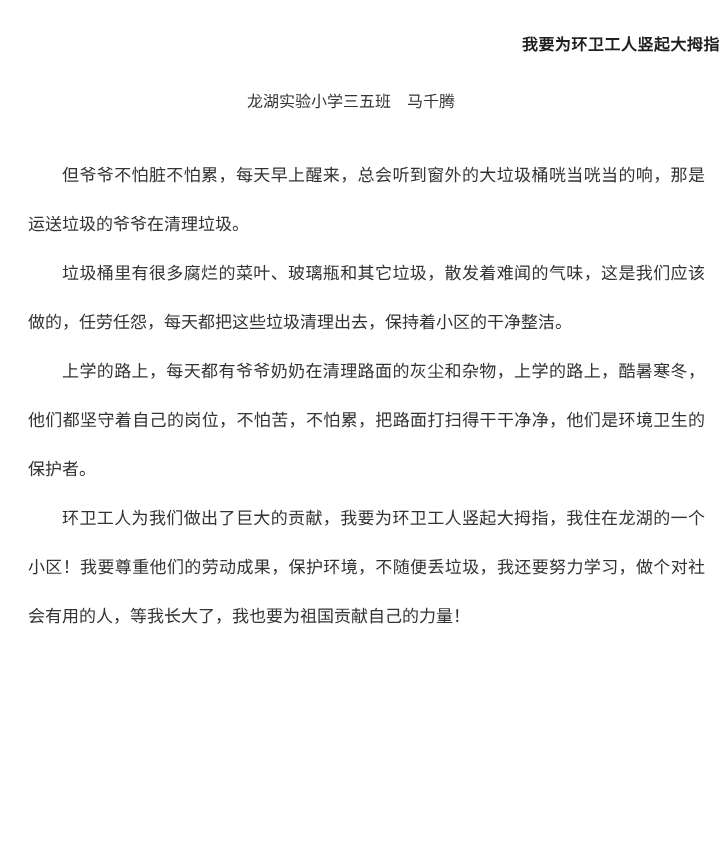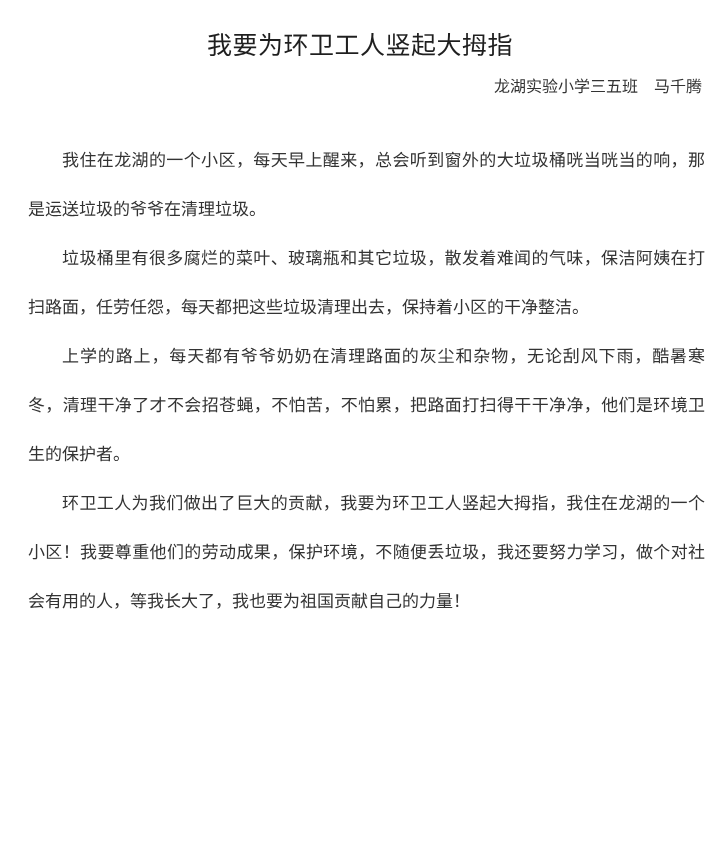"我要为环卫工人竖起大拇指" .essay-title { font-size: 25px -> 16px; font-weight: 400 -> 700; text-align: center -> right }
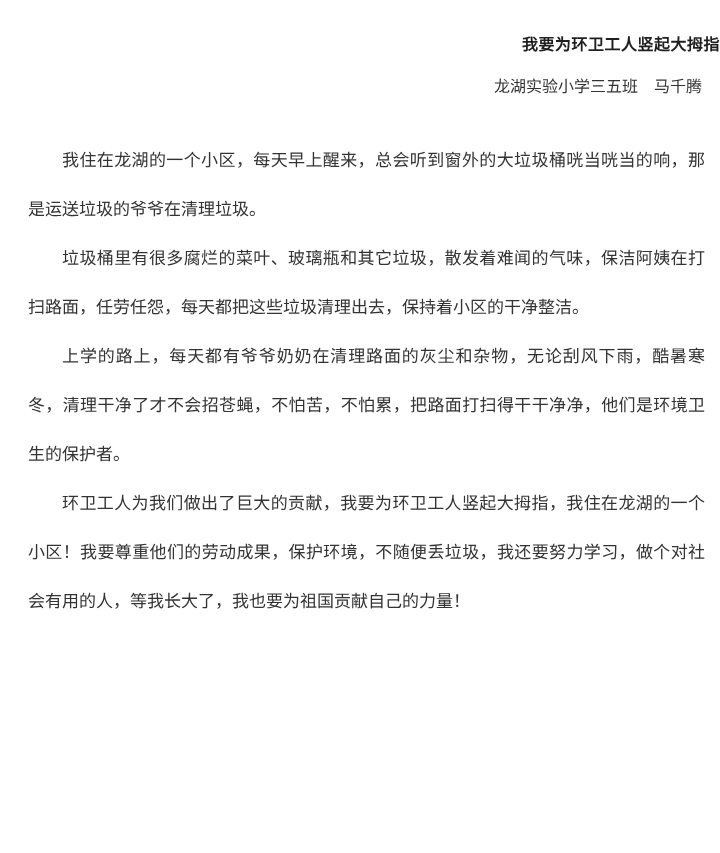"龙湖实验小学三五班 马千腾" .byline { margin: 17px 18px 0 0 -> 32px 18px 0 0; text-align: right -> center }
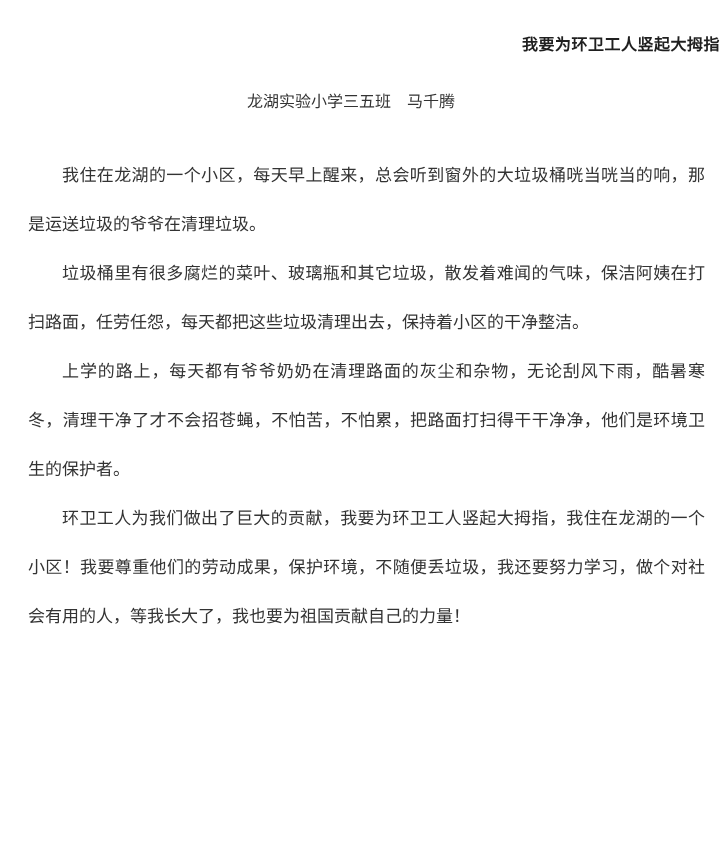"我住在龙湖的一个小区，每天早上醒来，总会听到窗外的大垃圾桶咣当咣当的响，那是运送" p { text: 我住在龙湖的一个小区 -> 但爷爷不怕脏不怕累 }
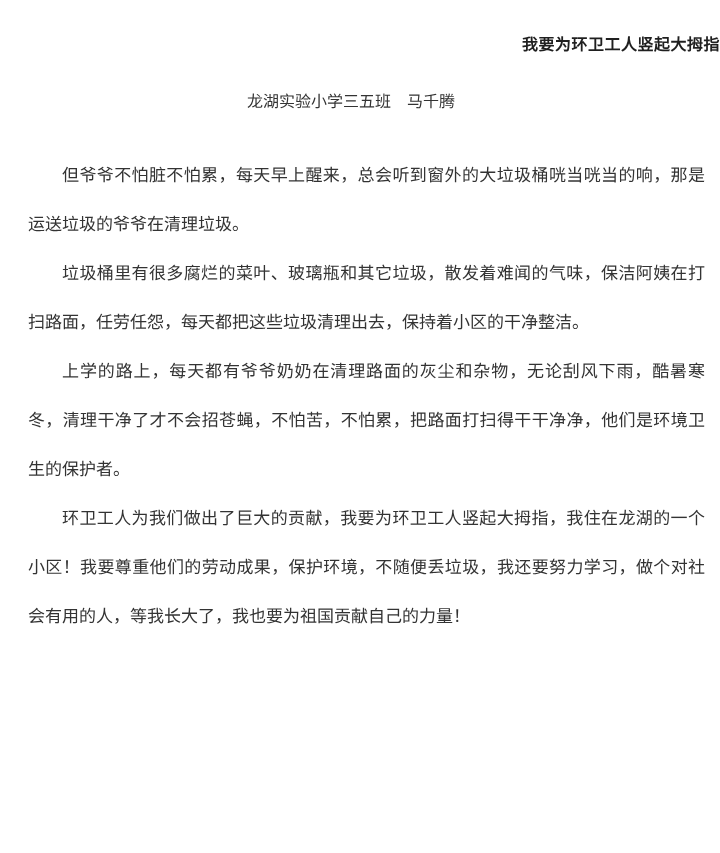"垃圾桶里有很多腐烂的菜叶、玻璃瓶和其它垃圾，散发着难闻的气味，保洁阿姨在打扫路面" p { text: 保洁阿姨在打扫路面 -> 这是我们应该做的 }
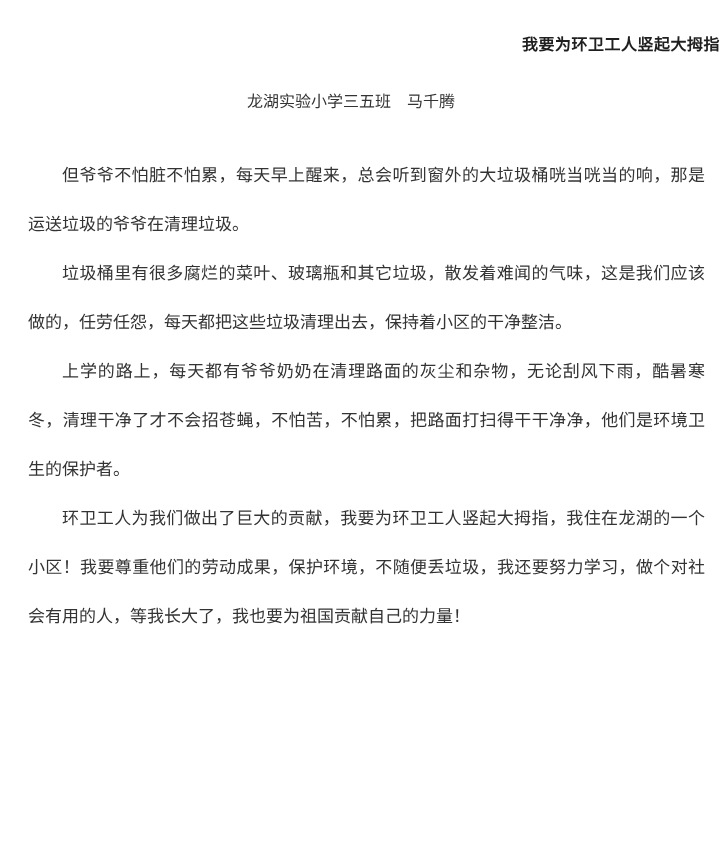"上学的路上，每天都有爷爷奶奶在清理路面的灰尘和杂物，无论刮风下雨，酷暑寒冬，清理" p { text: 无论刮风下雨，酷暑寒冬，清理干净了才不会招苍蝇 -> 上学的路上，酷暑寒冬，他们都坚守着自己的岗位 }
